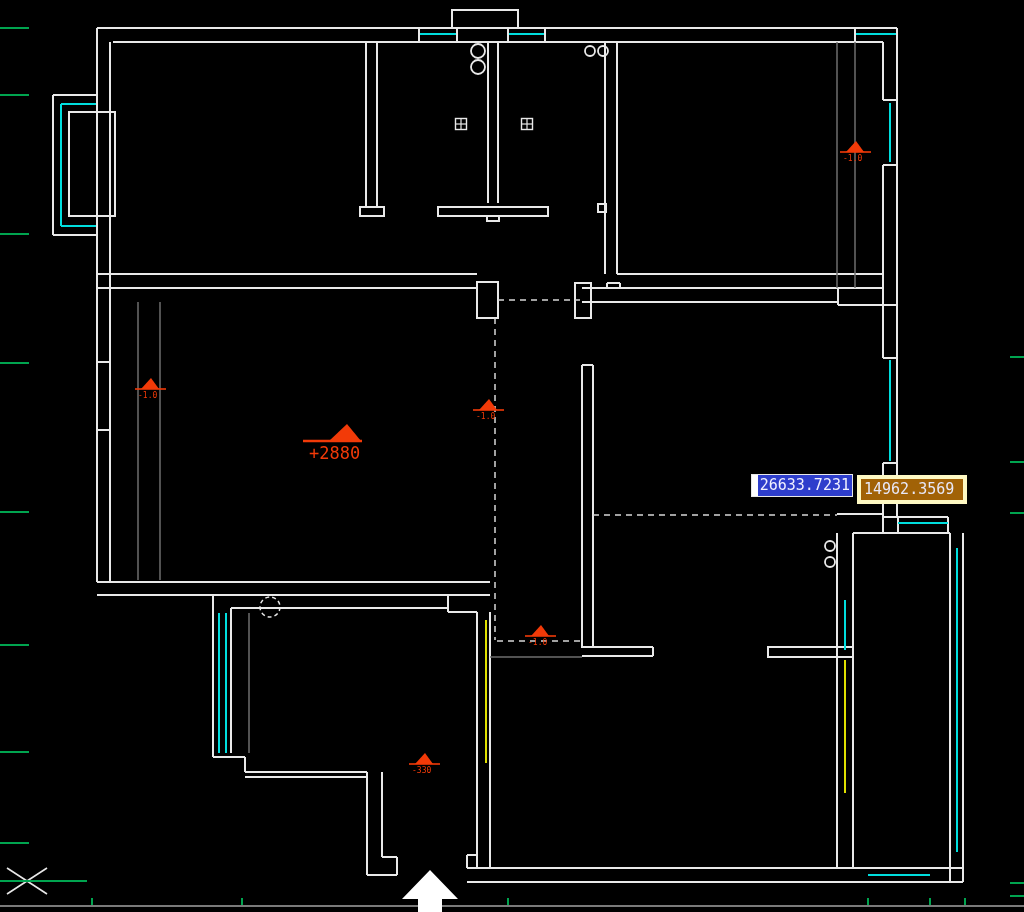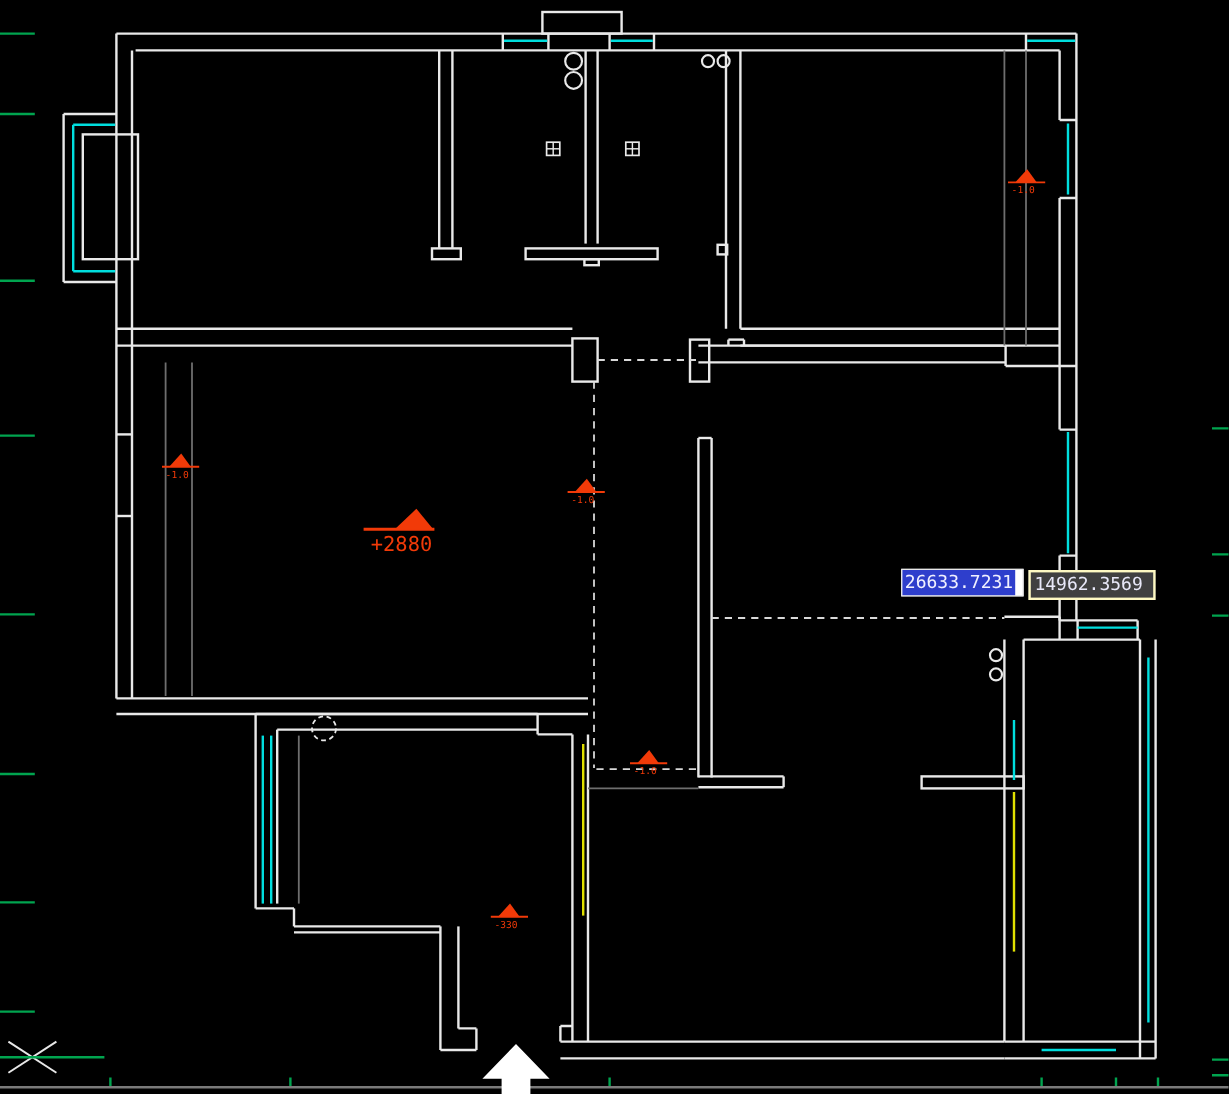"26633.7231" .dyn-x { text-align: none -> right }
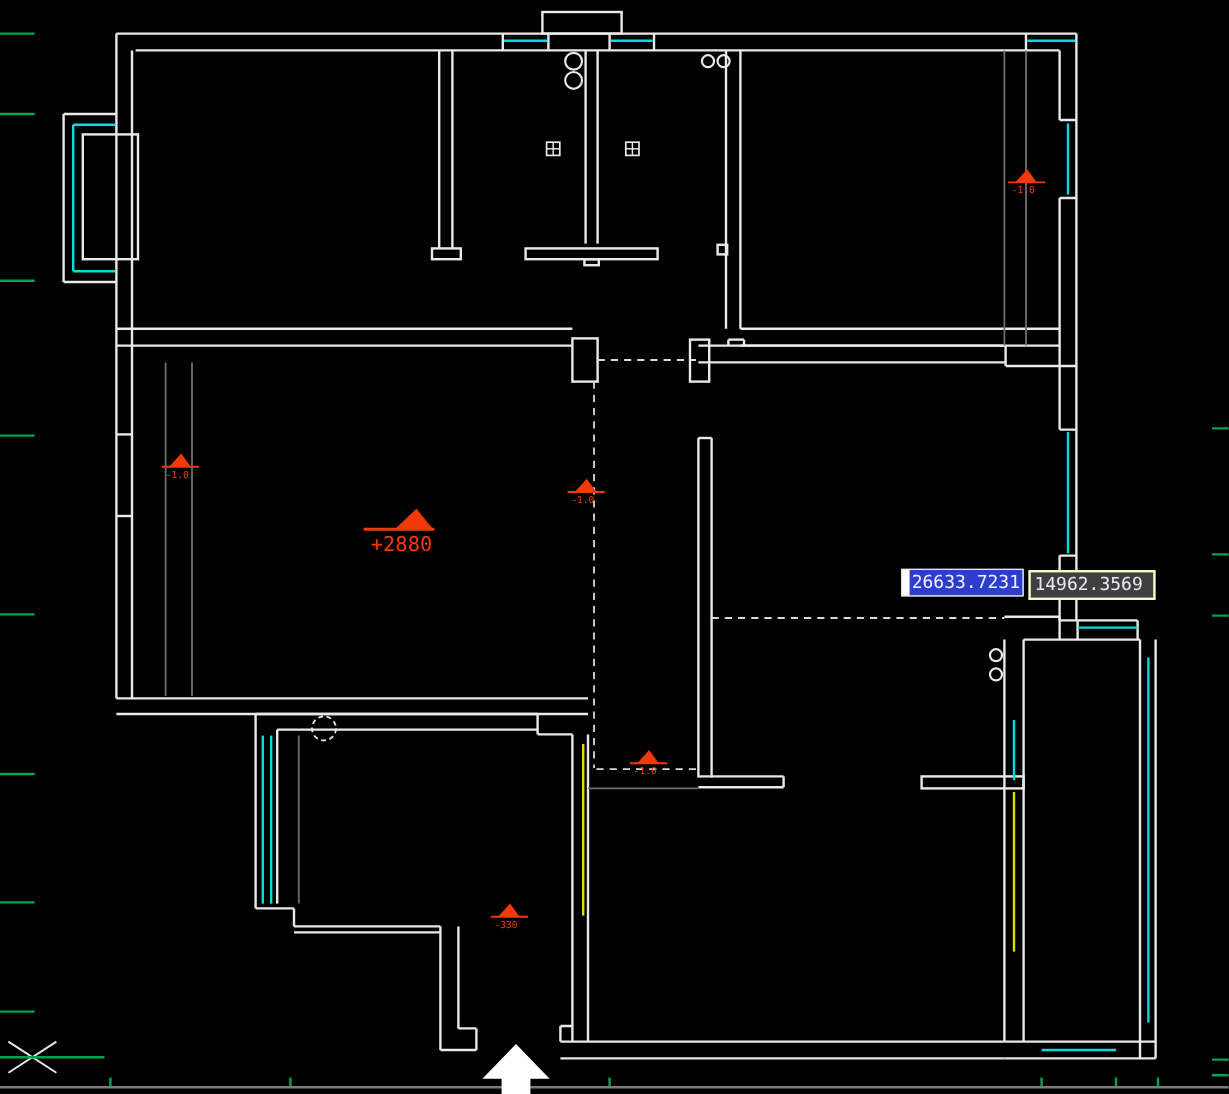"14962.3569" .dyn-y { background: #404040 -> #a16207; border: 2px solid #fef9c3 -> 4px solid #fef9c3 }
